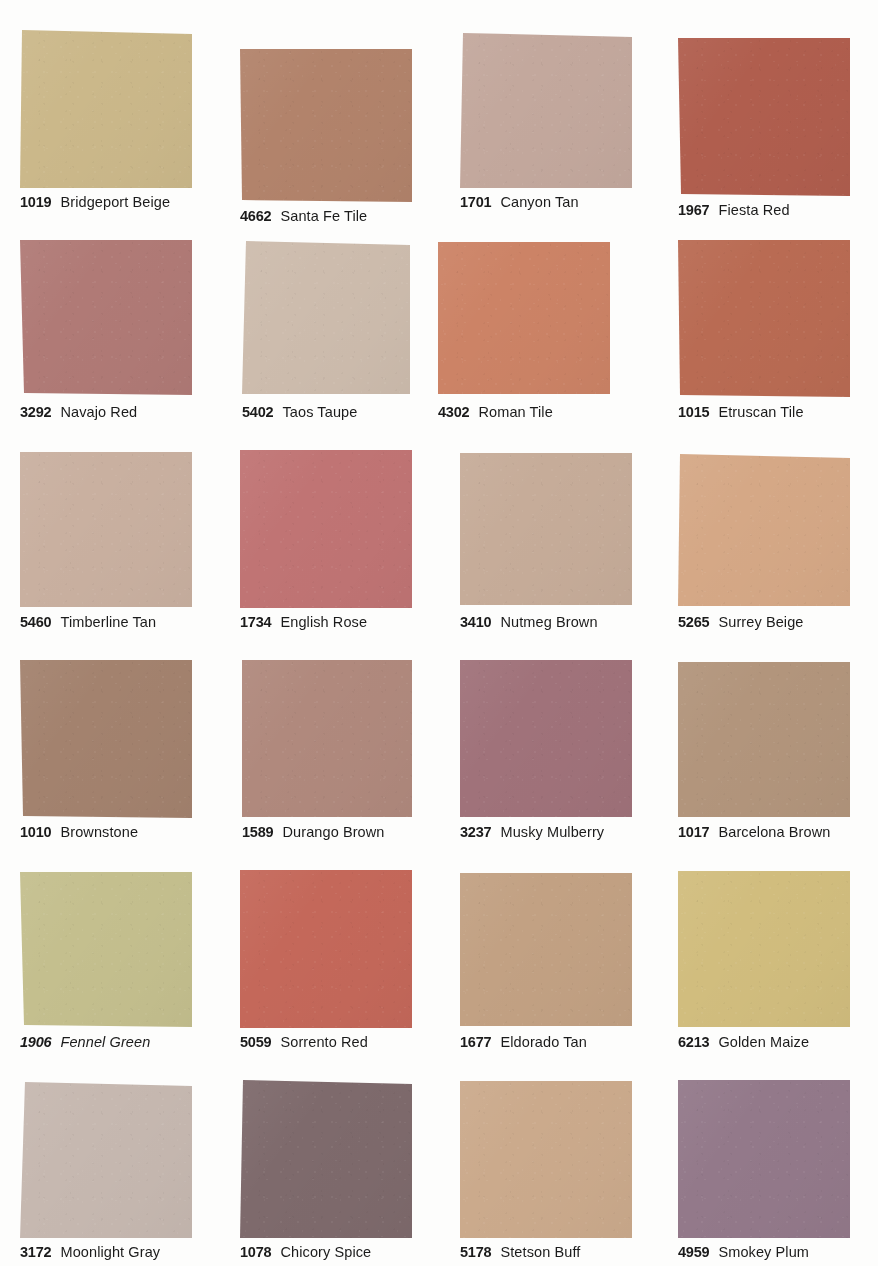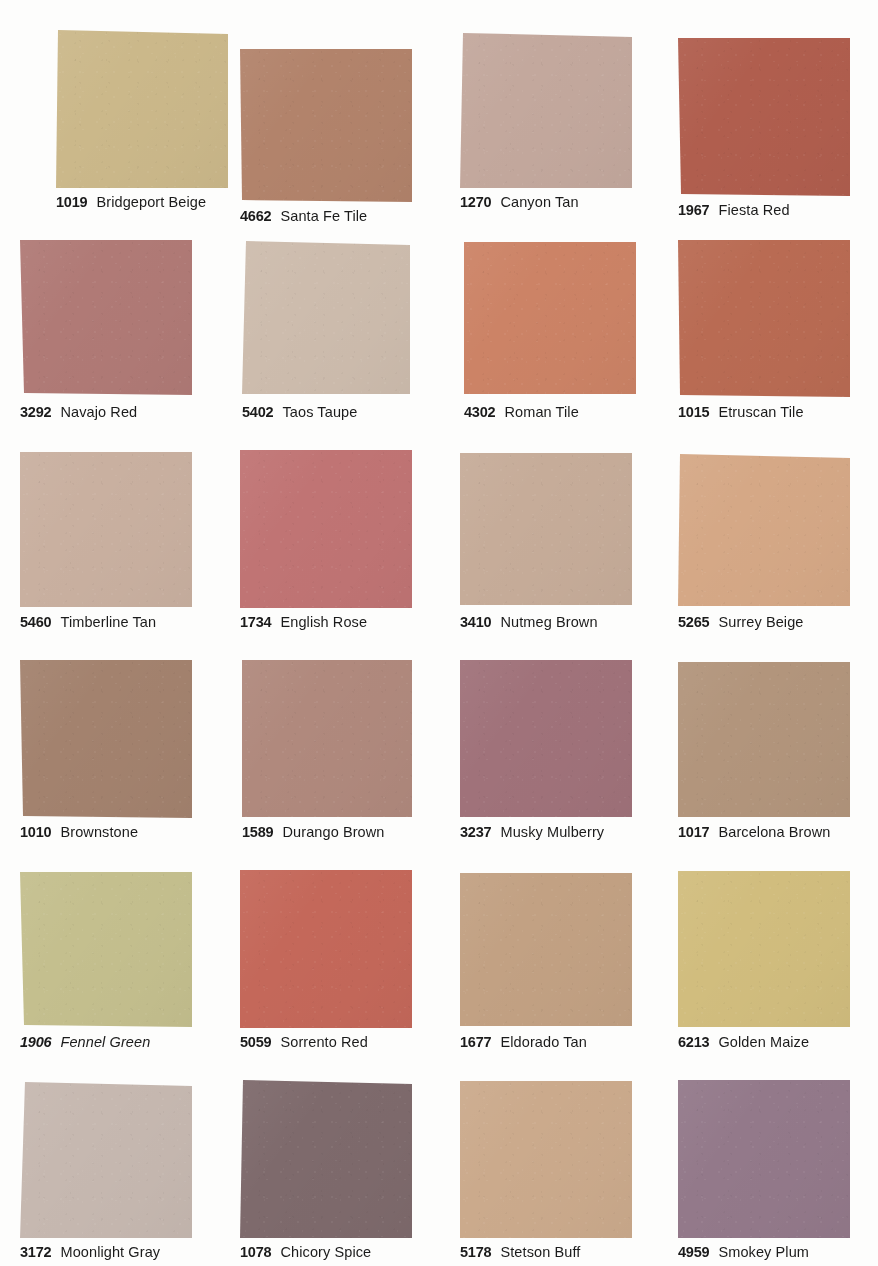"1019 Bridgeport Beige" div.cell { margin-left: 36px -> none }
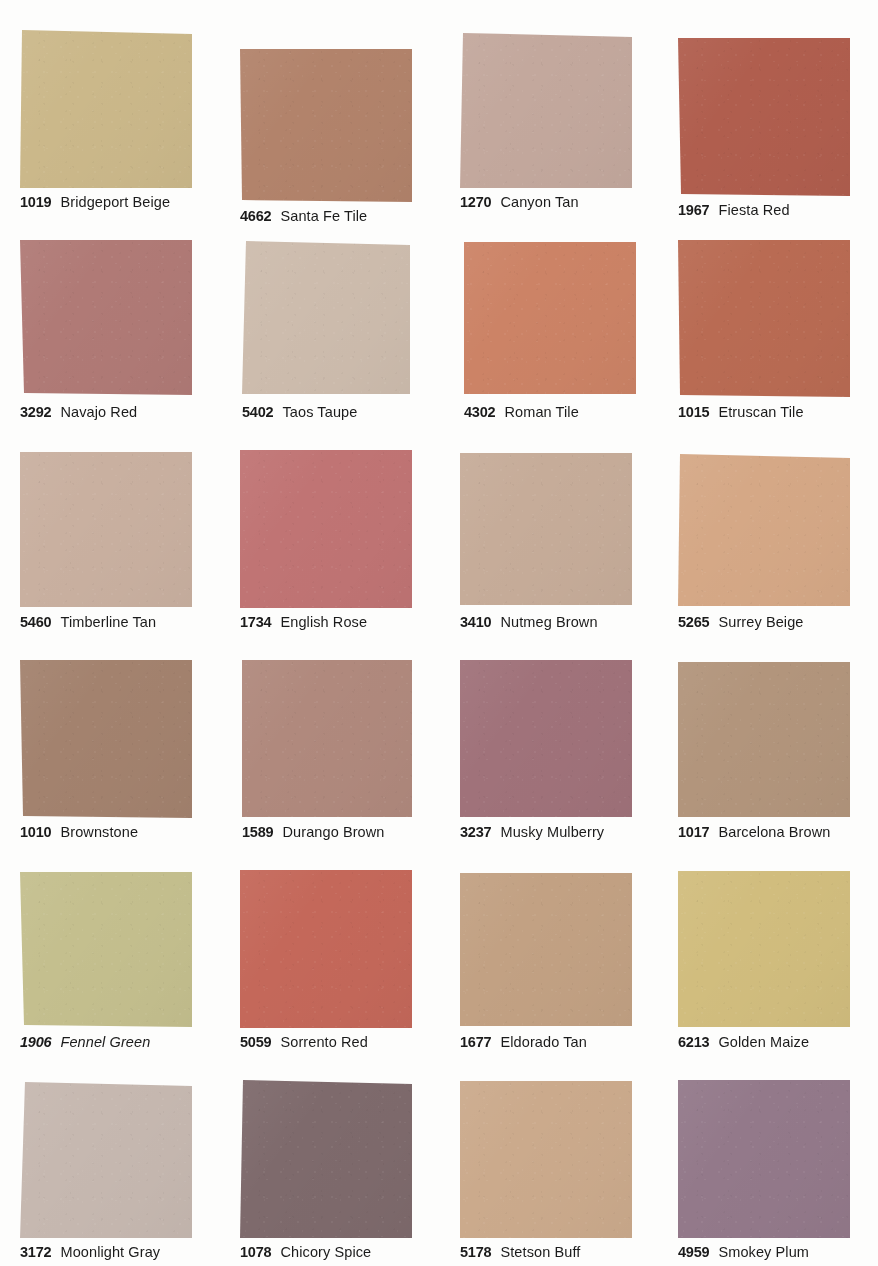"1270" span.code { text: 1270 -> 1701 }
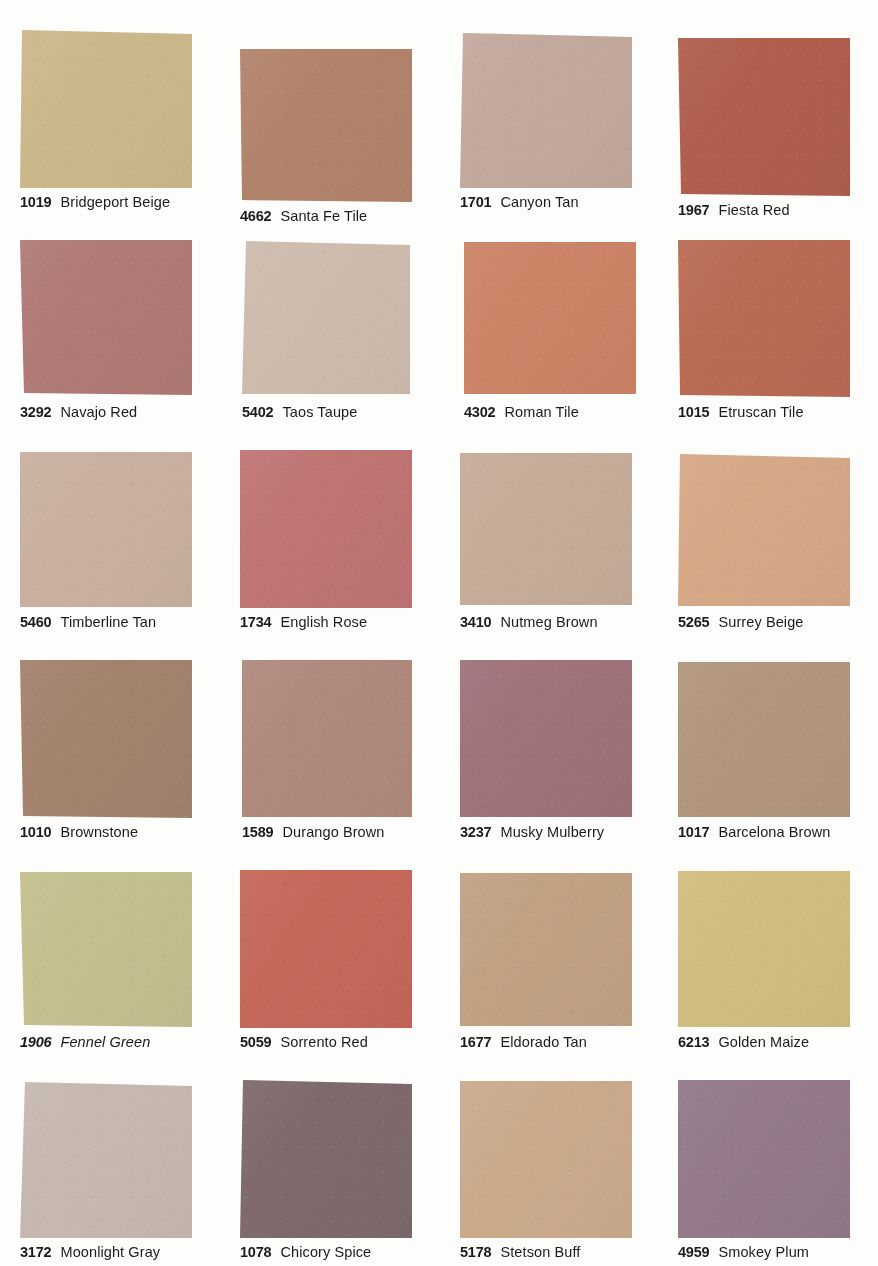"4302 Roman Tile" div.cell { left: 464px -> 438px }
